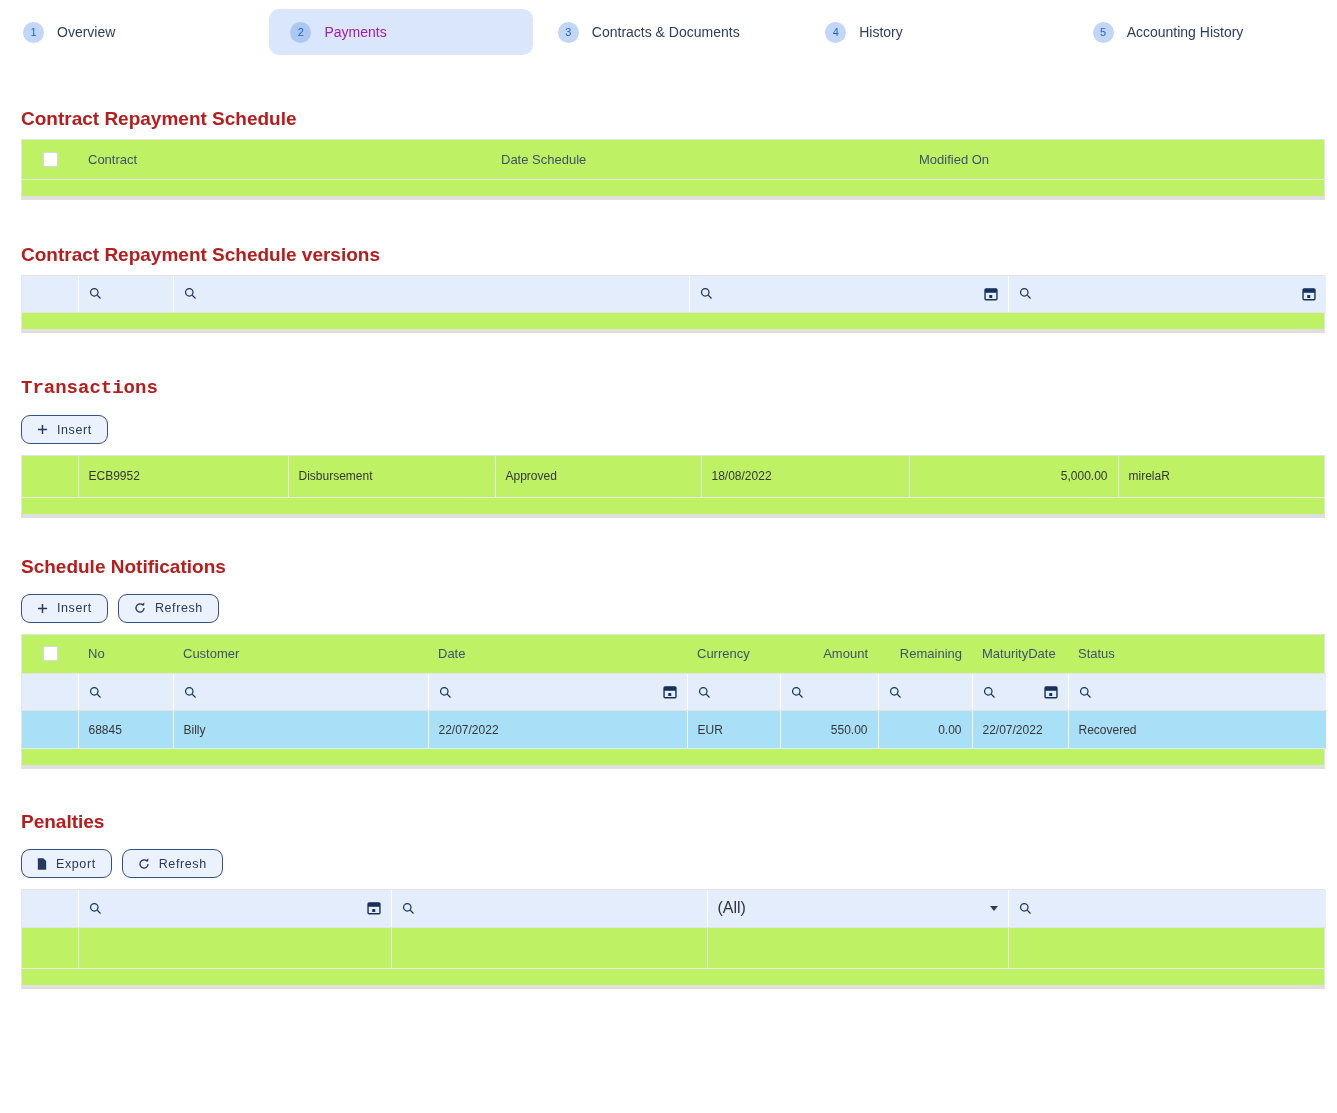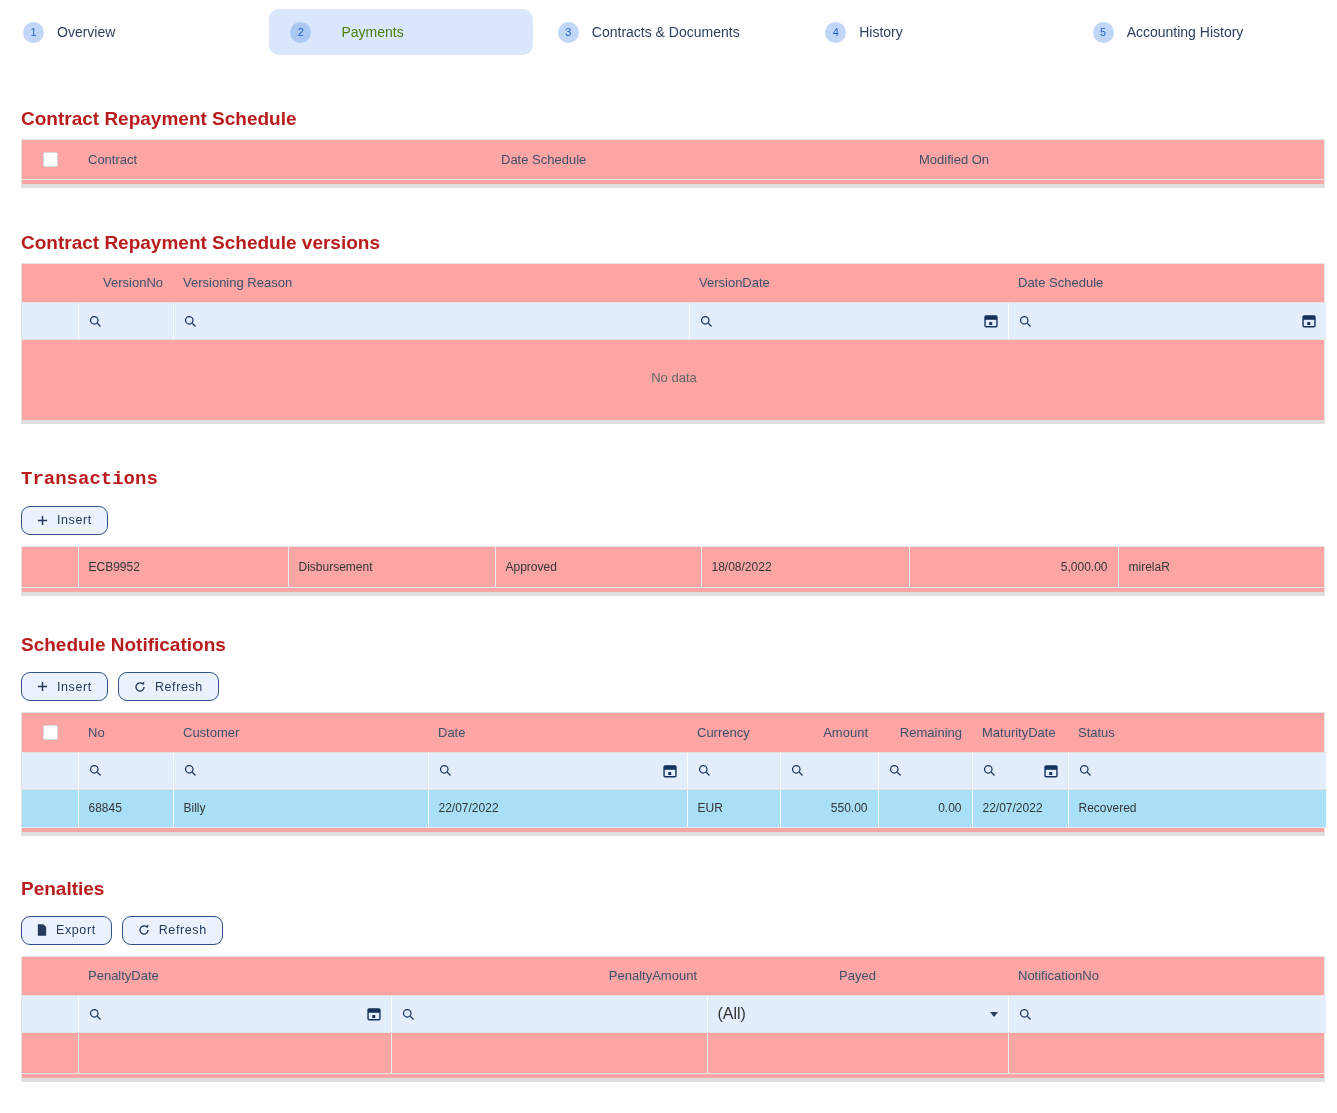"Payments" .tab.active .tab-label { color: #4d7c0f -> #a21caf; margin-left: 17px -> none }
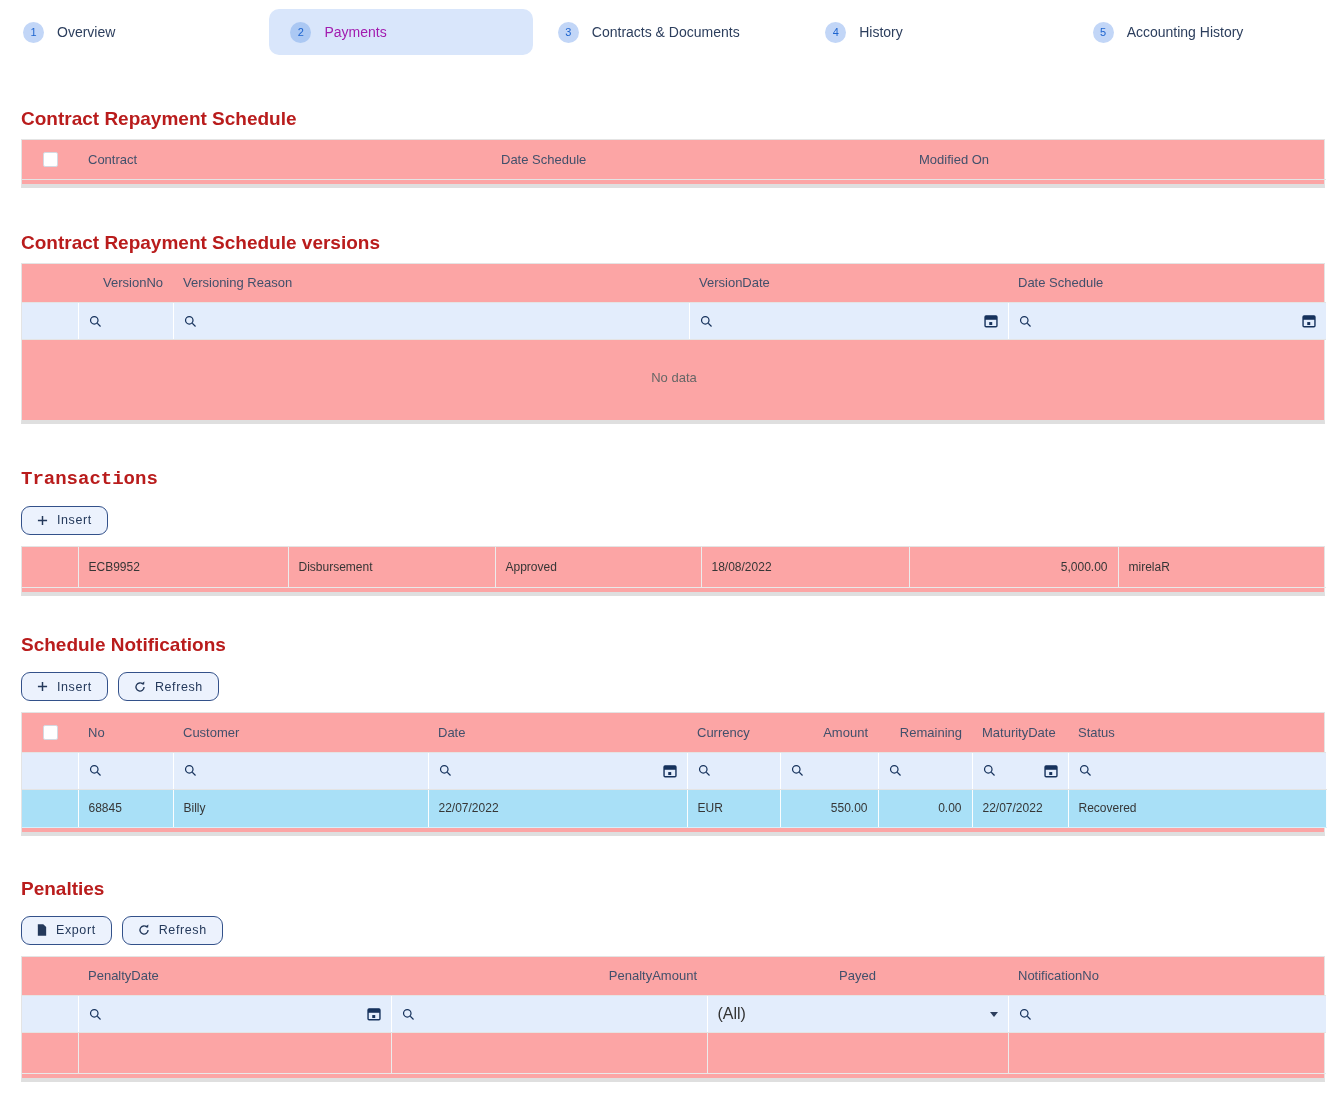"Contract" .tbl-wrap { background: #fca5a5 -> #bef264; padding-bottom: 4px -> 16px }
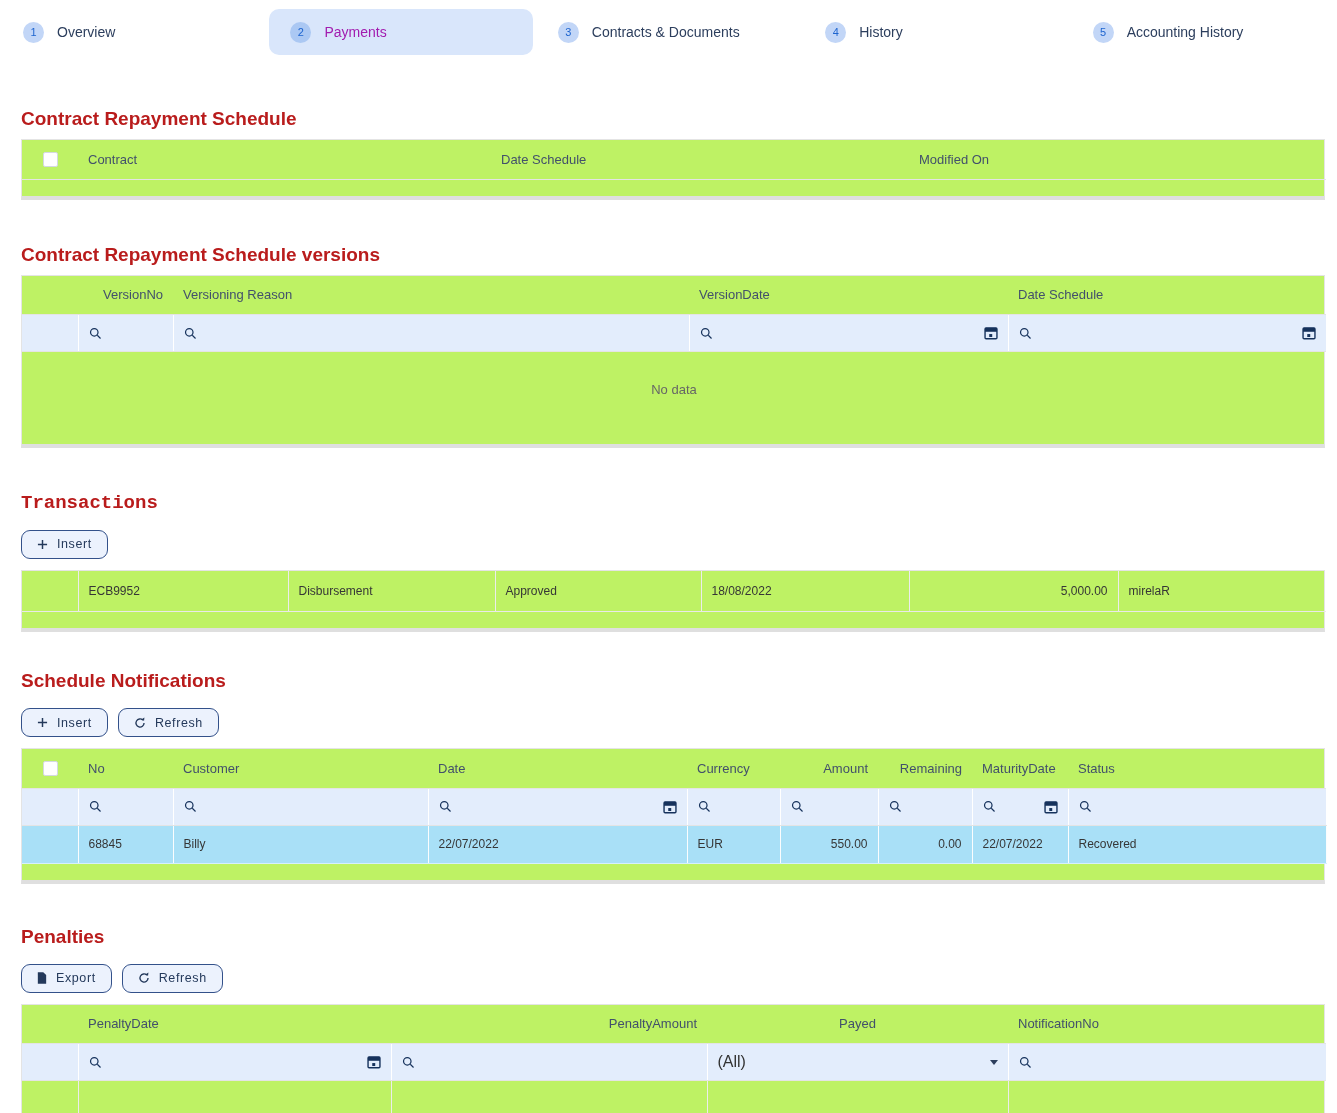"VersionNo" tr.hdr { html: <tr> <td></td> <td>VersionNo</td> <td>Versioning Reason</td> <td>VersionDate</td> <td>Date Schedule</td> </tr> -> none }
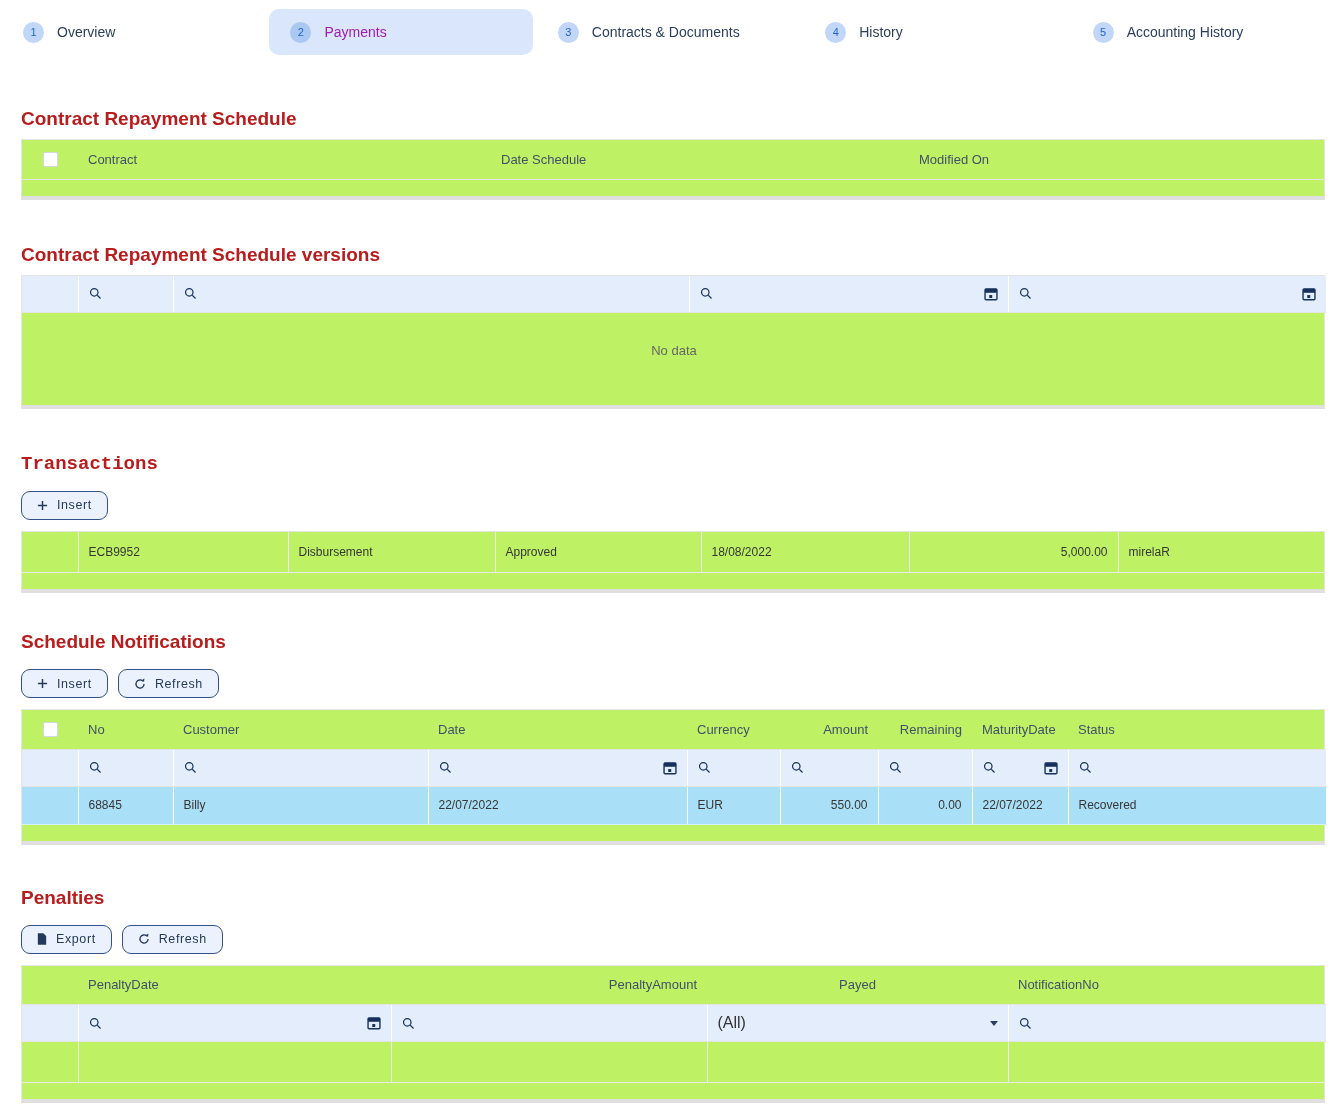"No data" tr.empty { html: <tr> <td>No data</td> </tr> -> none }
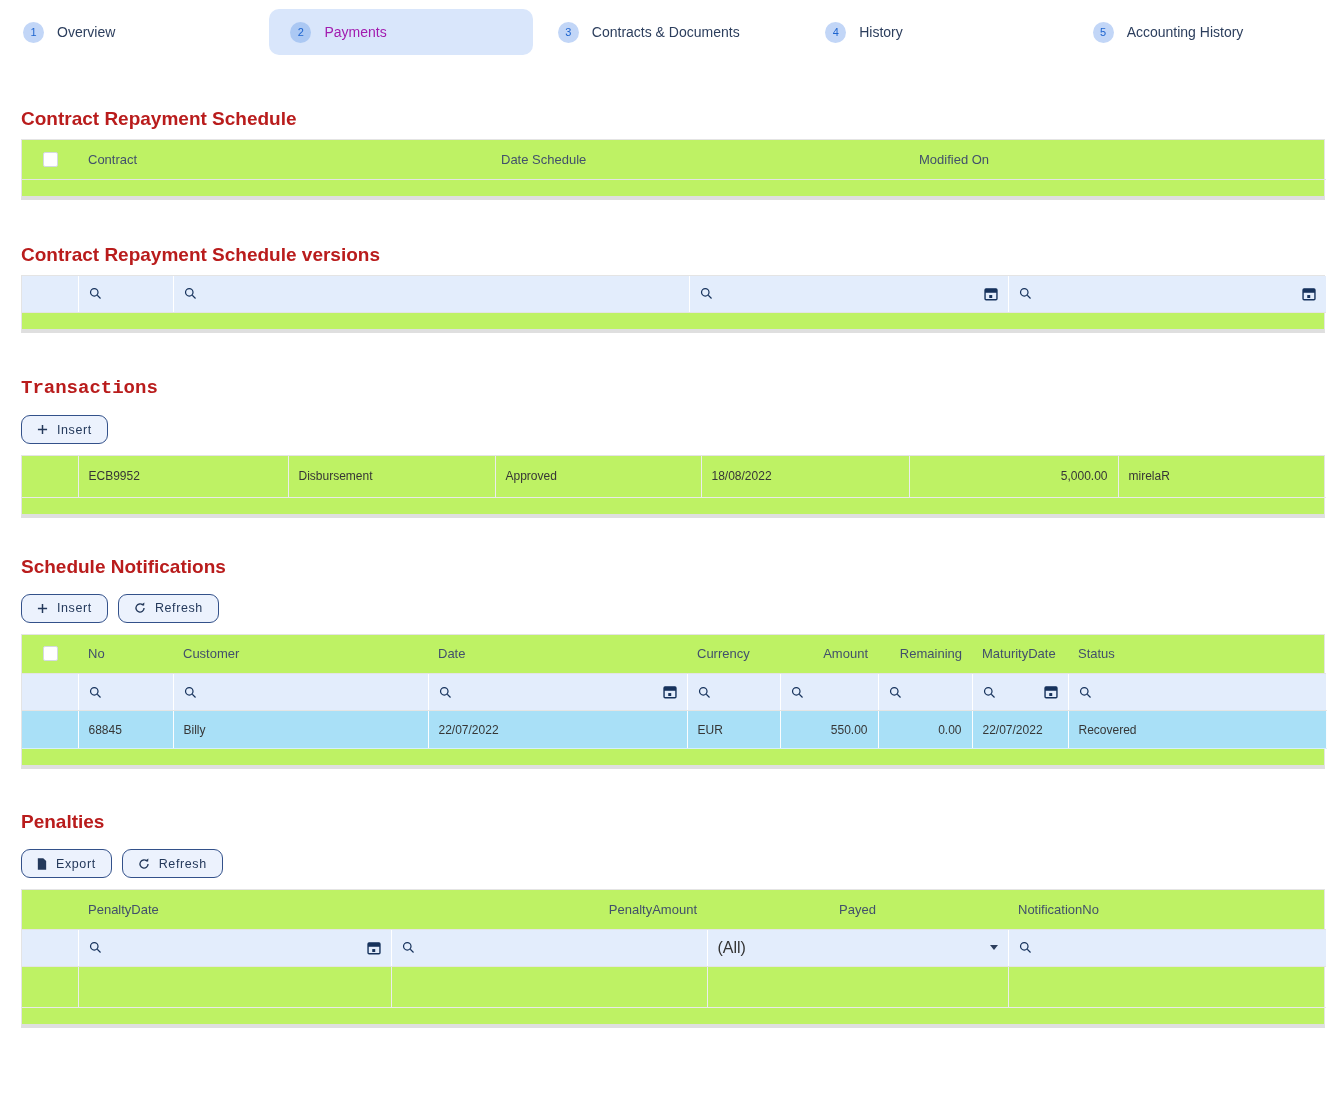"PenaltyDate" tr.hdr { html: <tr> <td></td> <td>PenaltyDate</td> <td>PenaltyAmount</td> <td>Payed</td> <td>NotificationNo</td> </tr> -> none }
